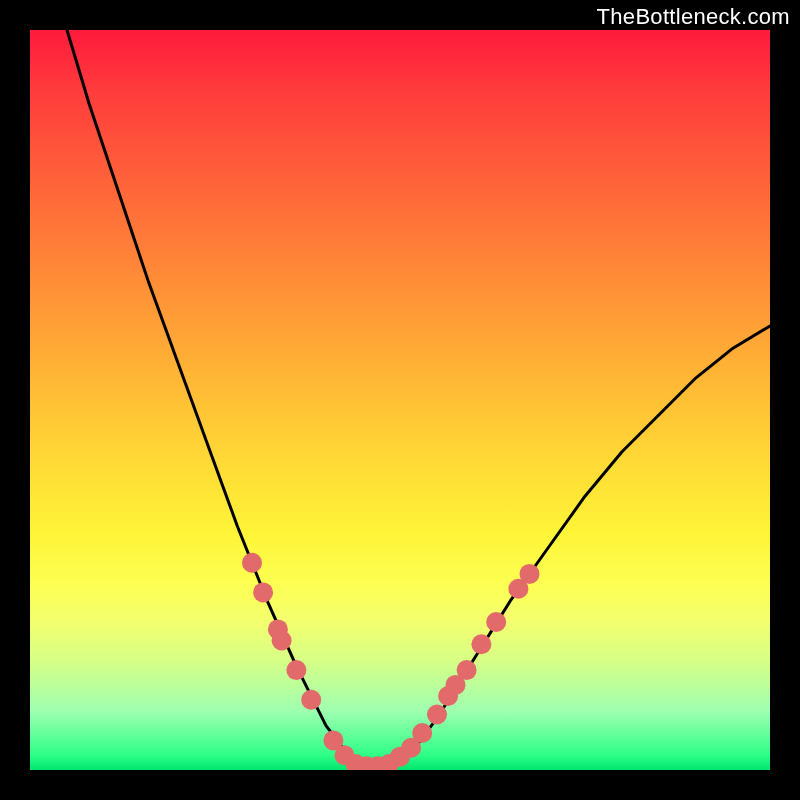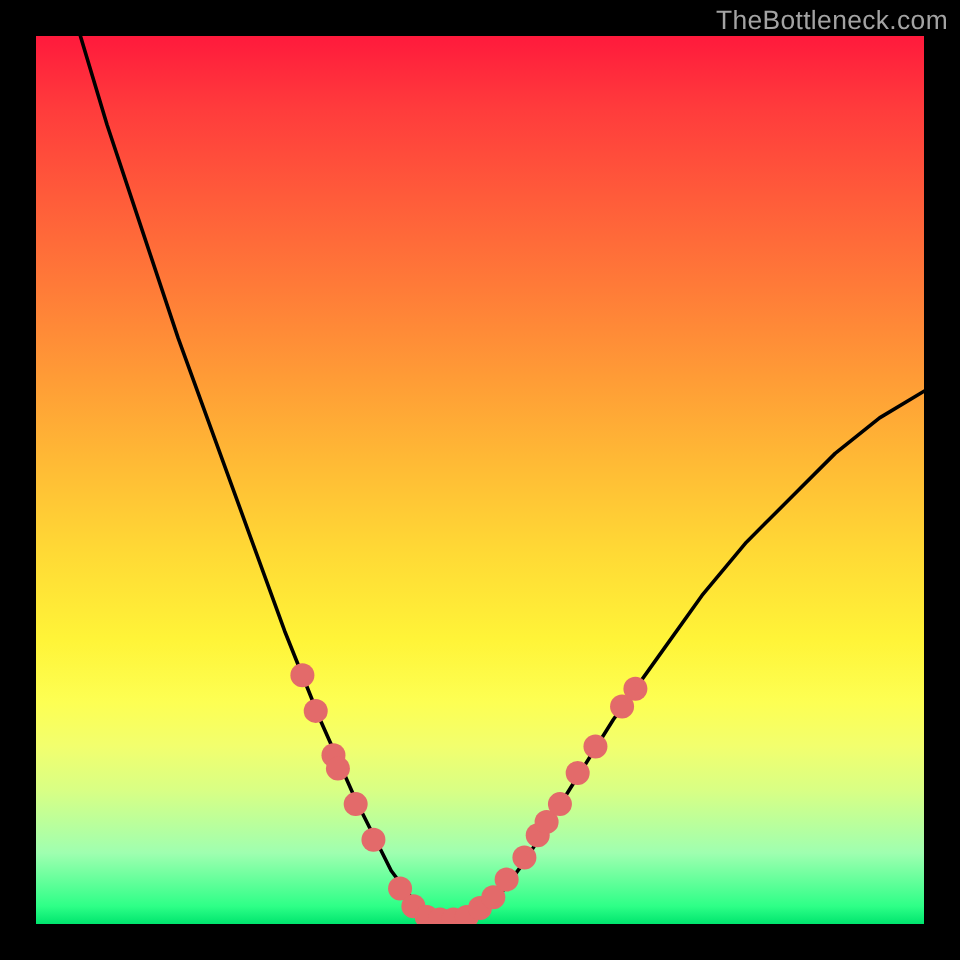"TheBottleneck.com" .watermark { color: #a3a3a3 -> #ffffff }
